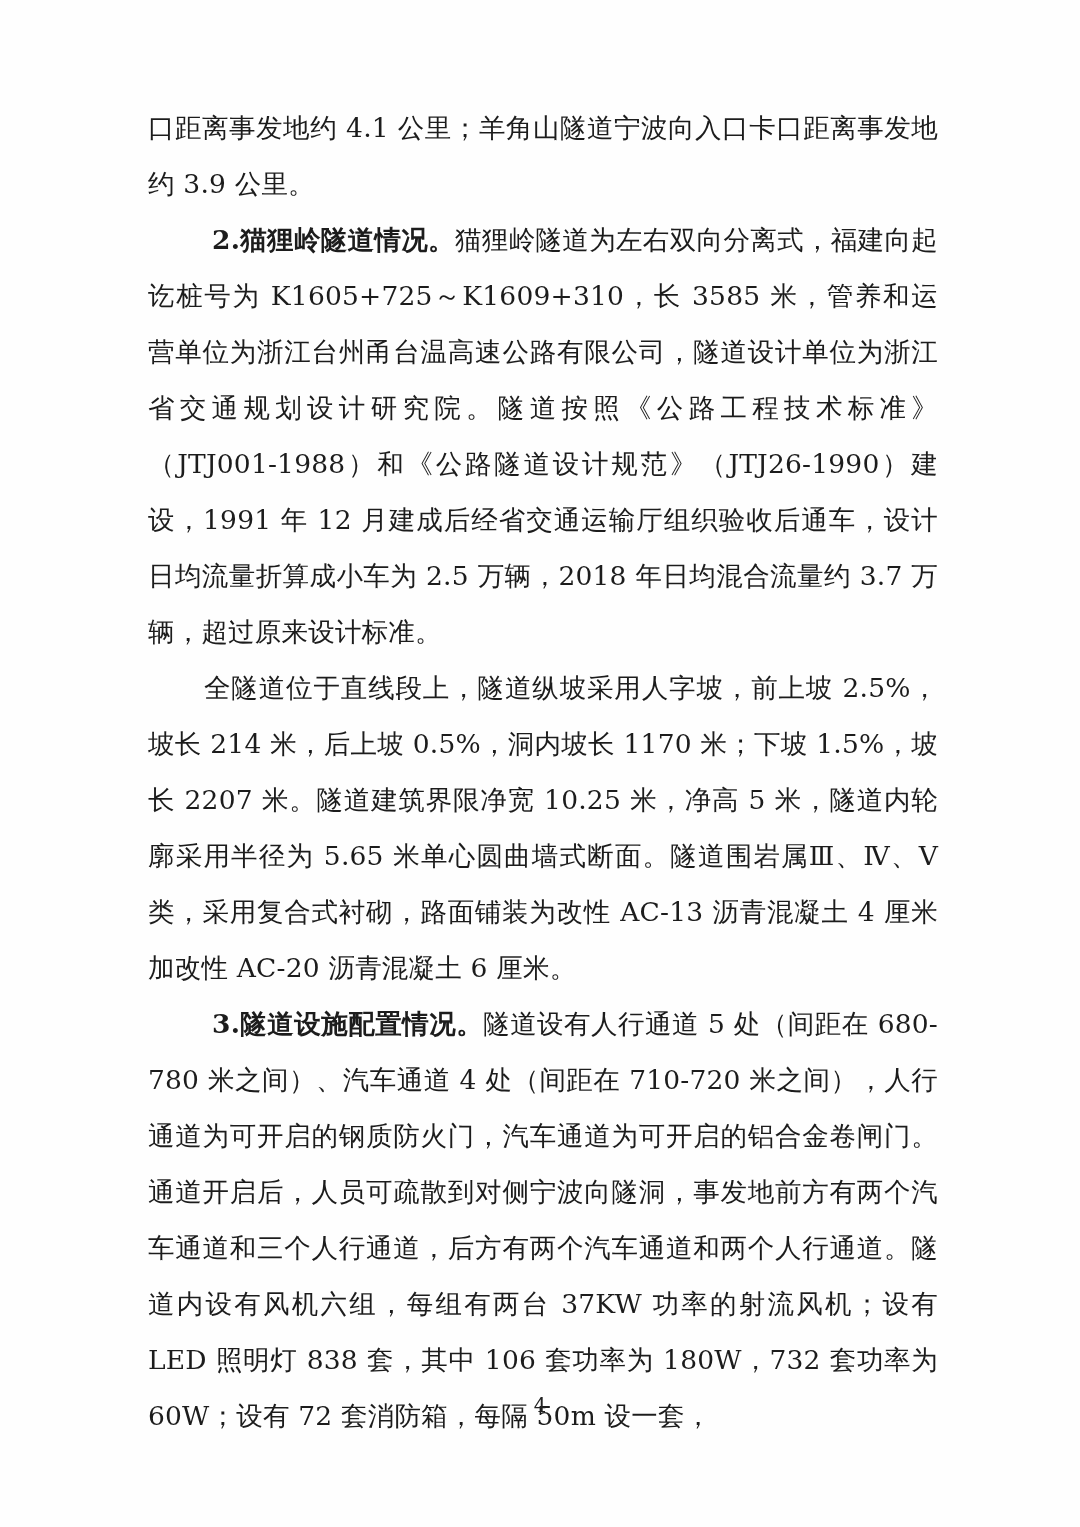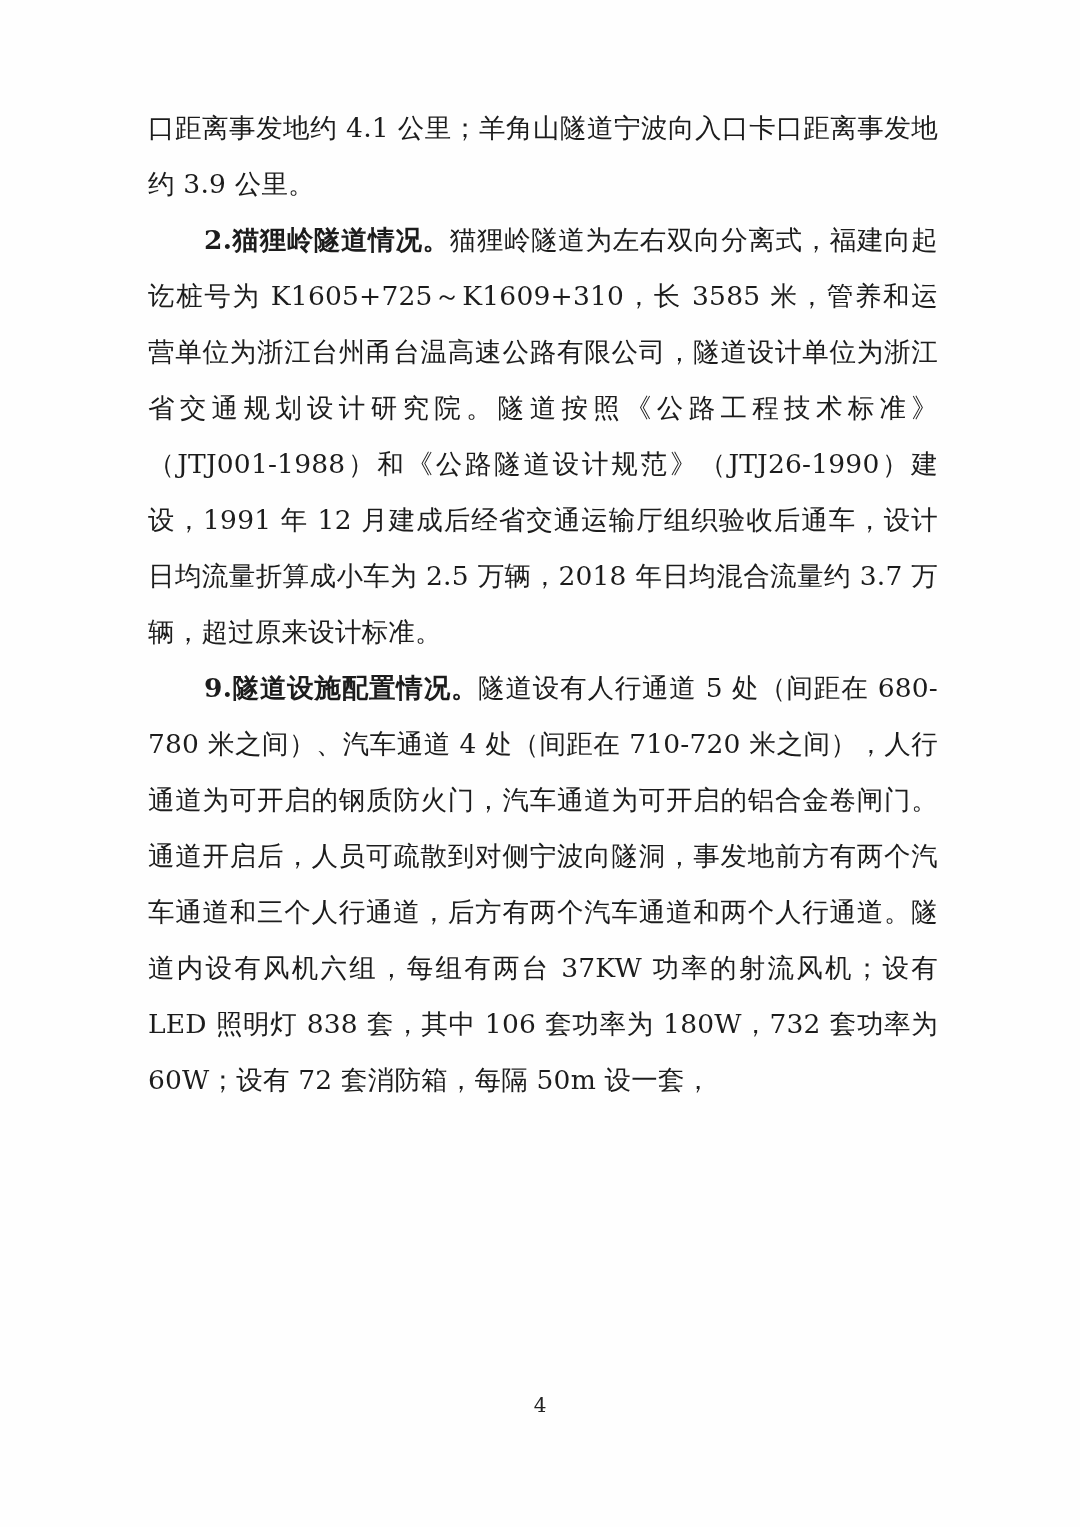"2.猫狸岭隧道情况。" .lead { margin-left: none -> 8px }
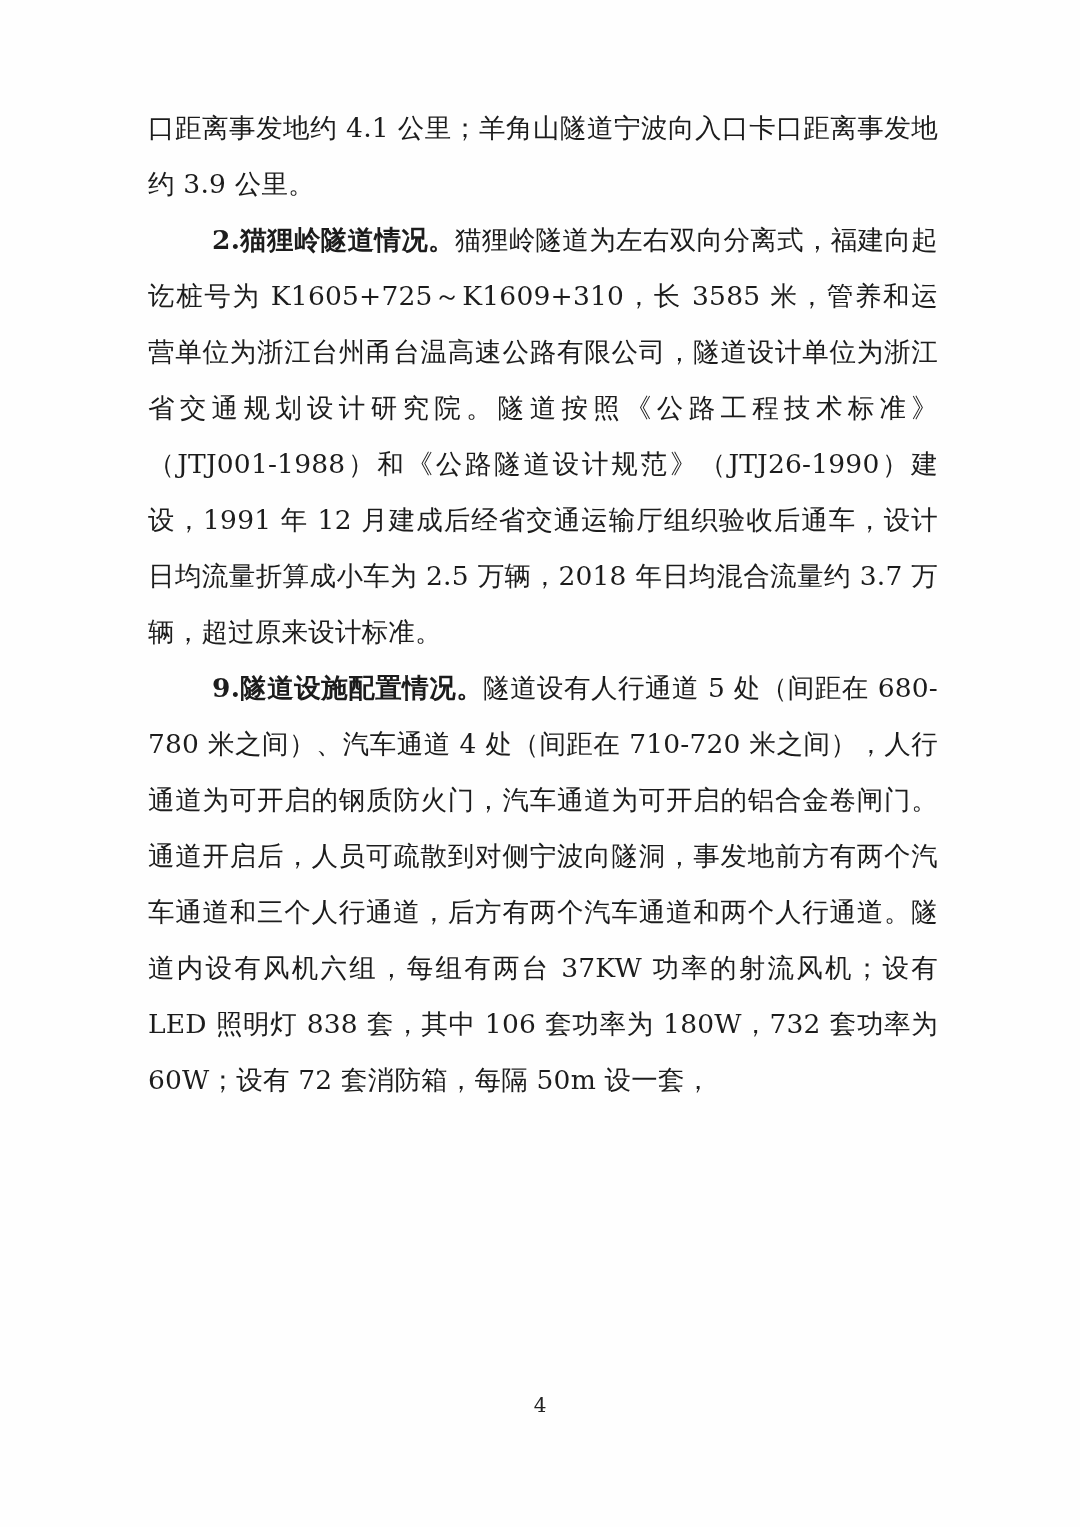"全隧道位于直线段上，隧道纵坡采用人字坡，前上坡 2.5%，坡长 214" p.para { html: none -> <p> <span>全隧道位于直线段上，隧道纵坡采用人字坡，前上坡 2.5%，坡长 214 米，后上坡 0.5%，洞内坡长 1170 米；下坡 1.5%，坡长 2207 米。隧道建筑界限净宽 10.25 米，净高 5 米，隧道内轮廓采用半径为 5.65 米单心圆曲墙式断面。隧道围岩属Ⅲ、Ⅳ、Ⅴ类，采用复合式衬砌，路面铺装为改性 AC-13 沥青混凝土 4 厘米加改性 AC-20 沥青混凝土 6 厘米。</span> </p> }
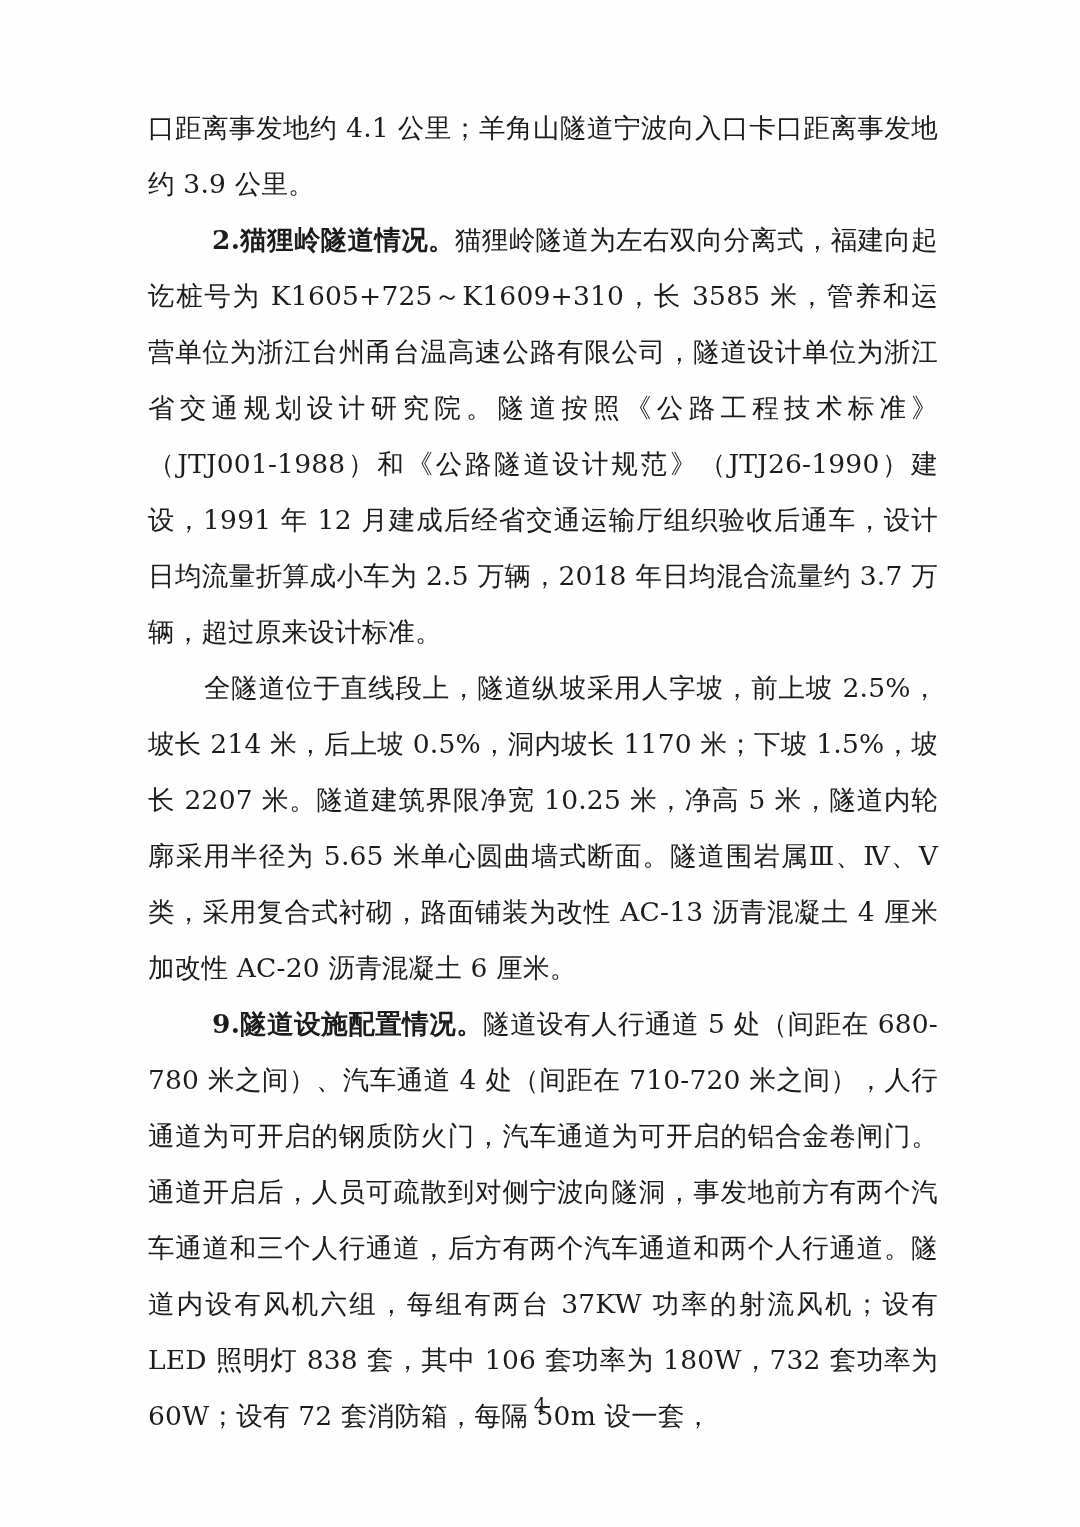"9.隧道设施配置情况。" span.lead { text: 9 -> 3 }
